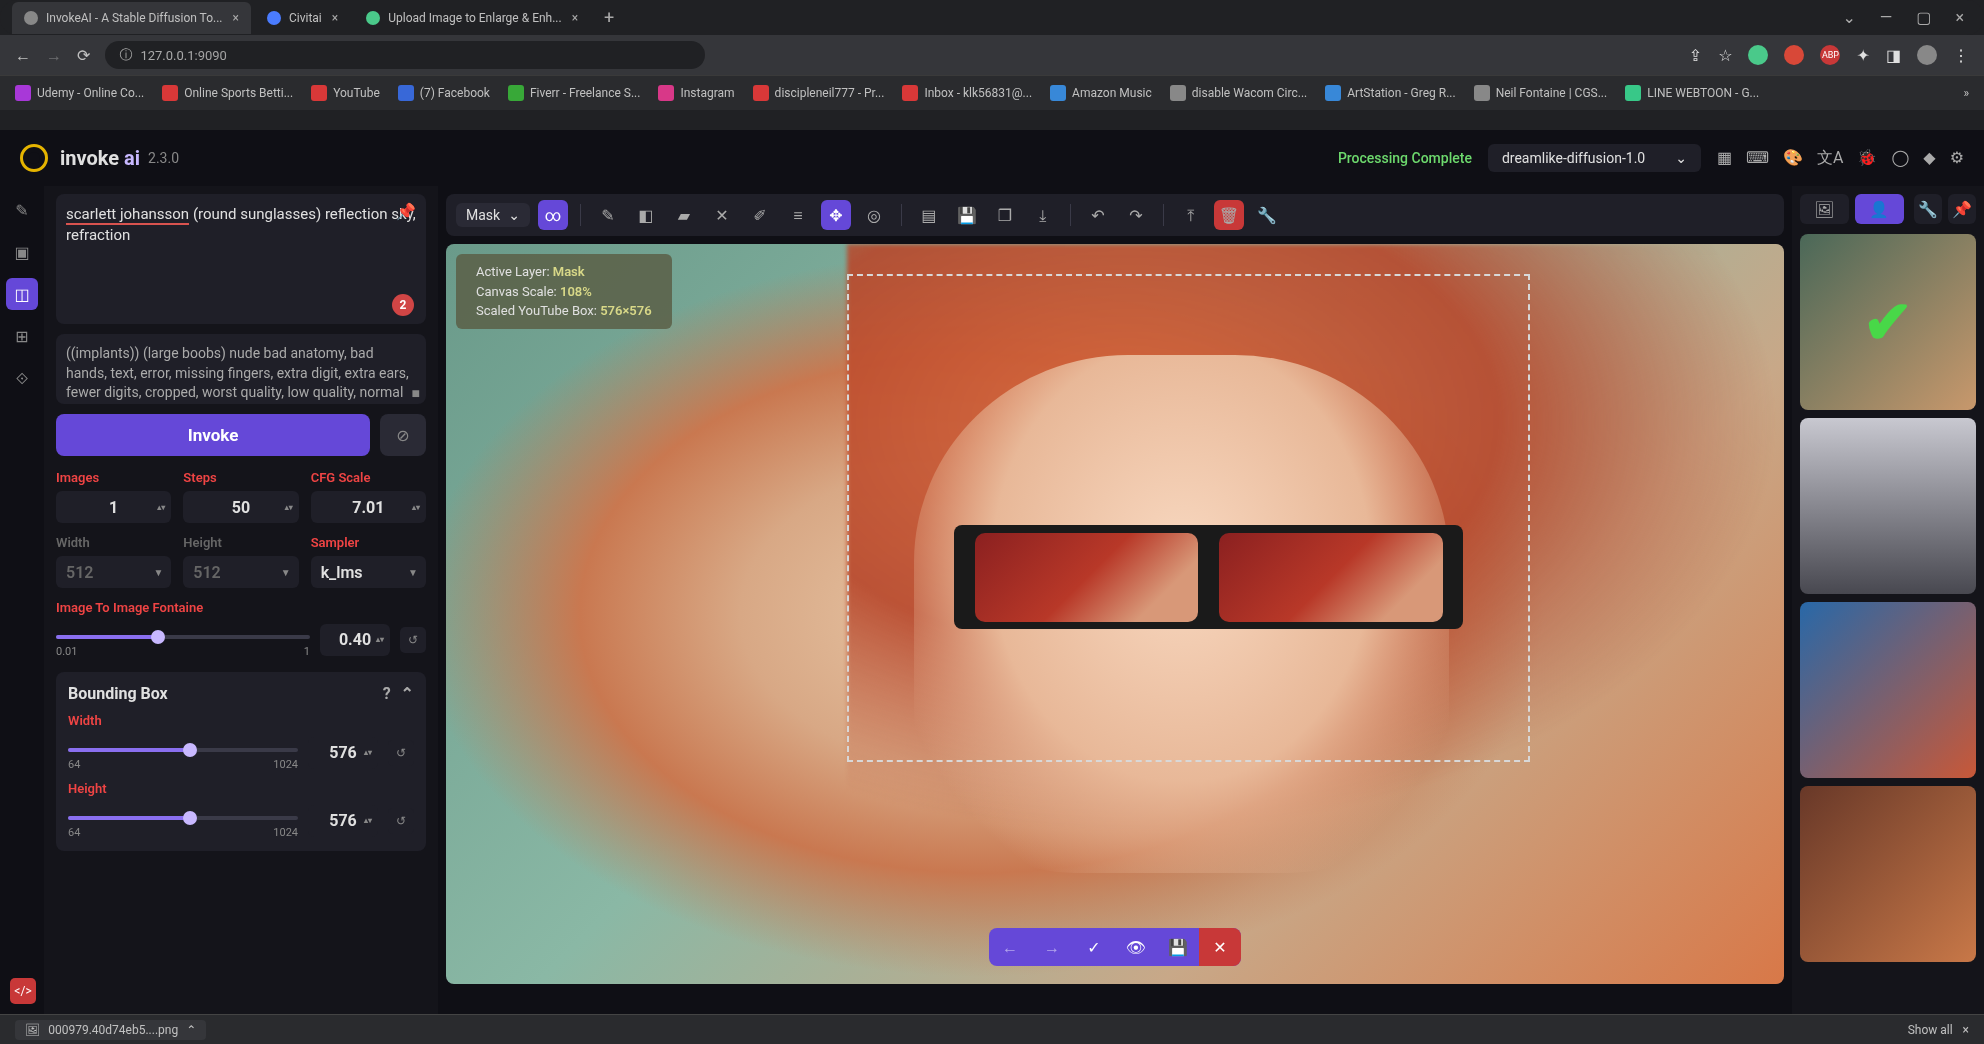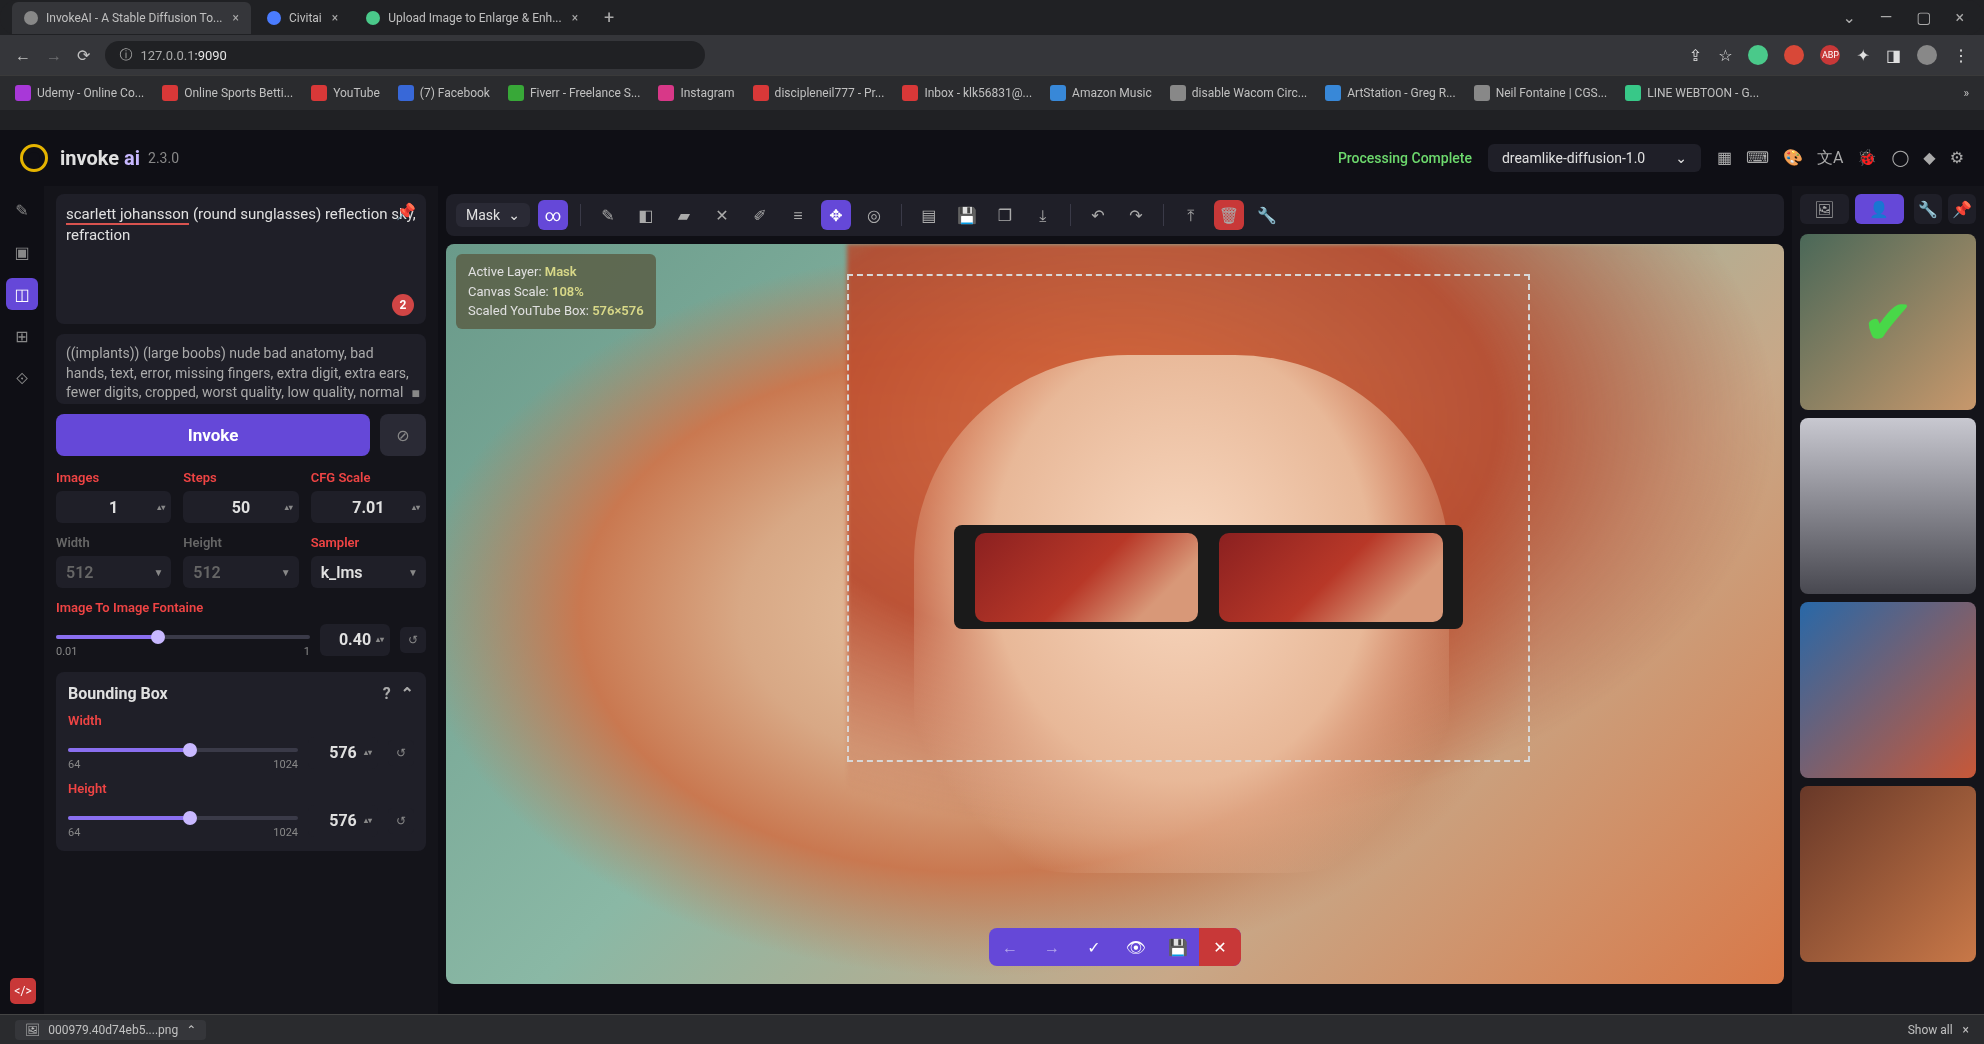":9090" span { color: #e5e5e5 -> #a3a3a3 }
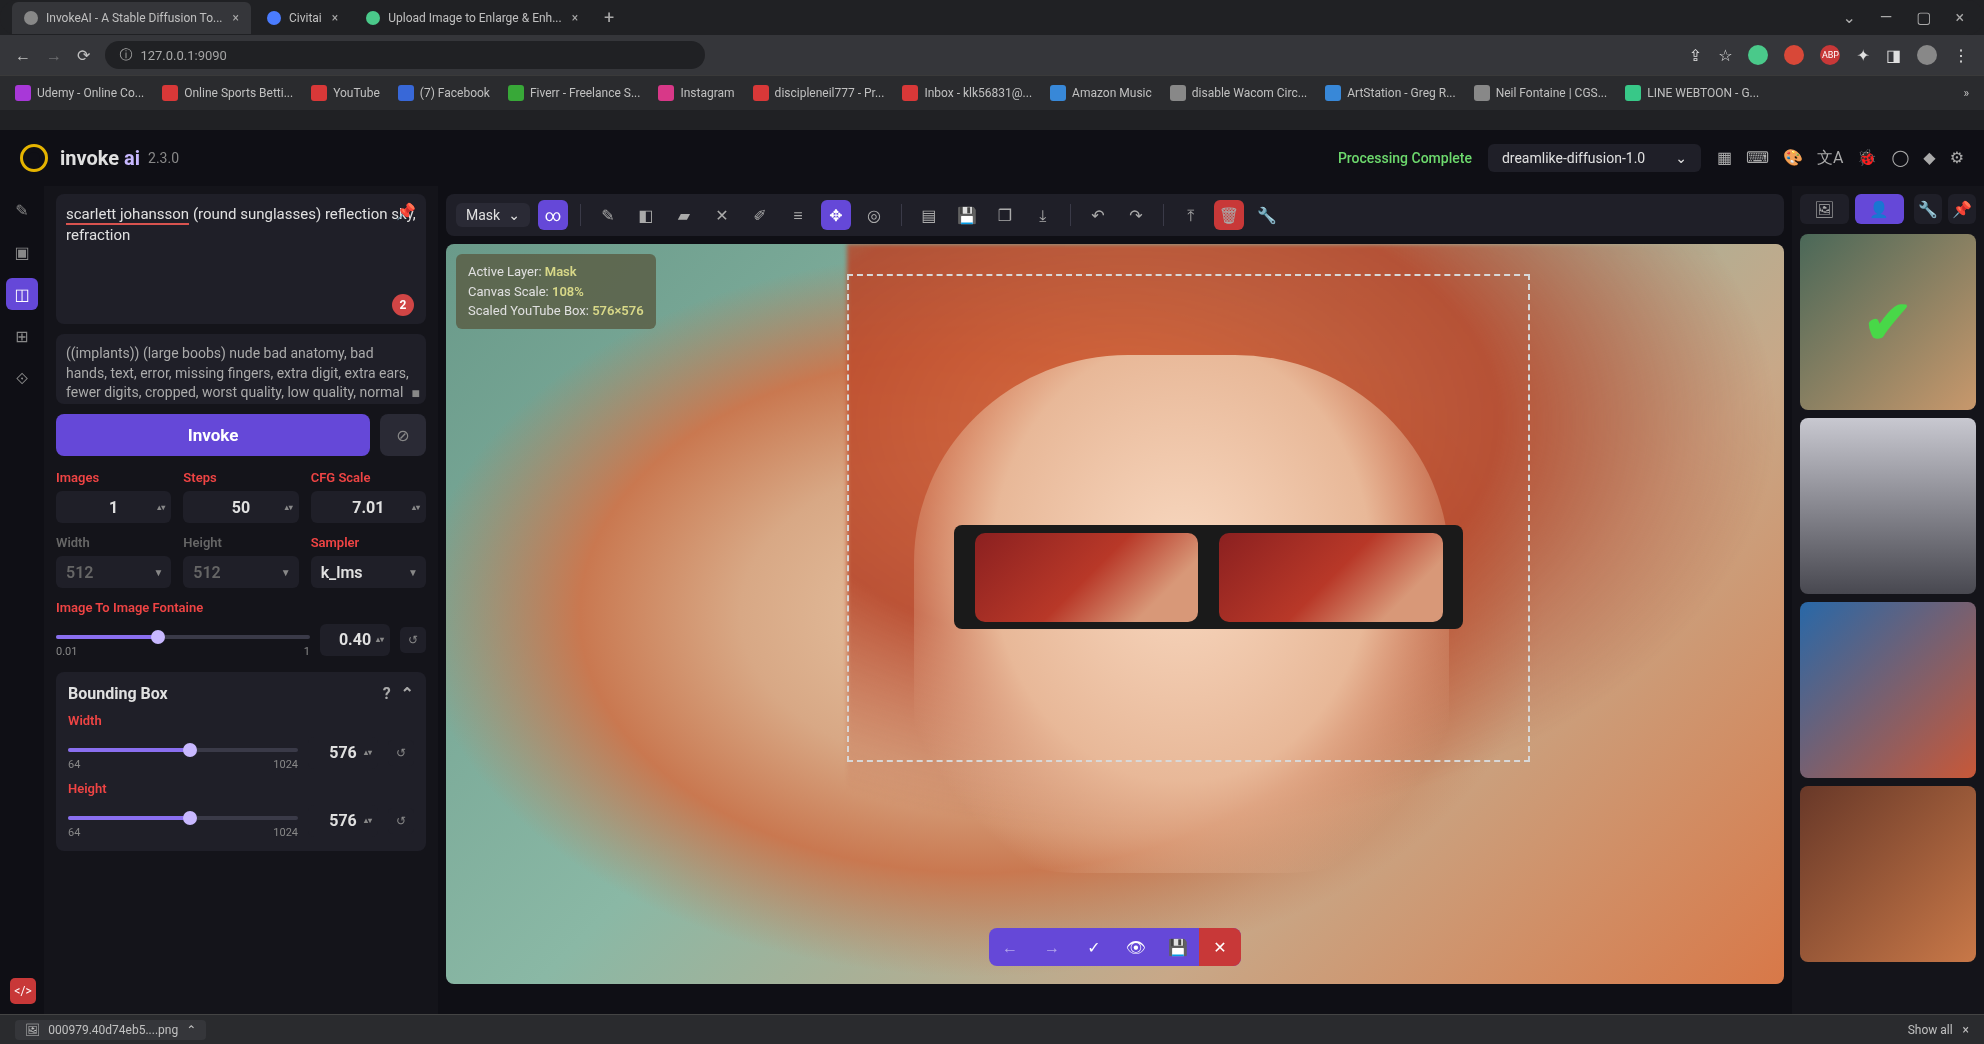"Active Layer: Mask" .overlay-info { padding: 8px 12px -> 8px 20px }
